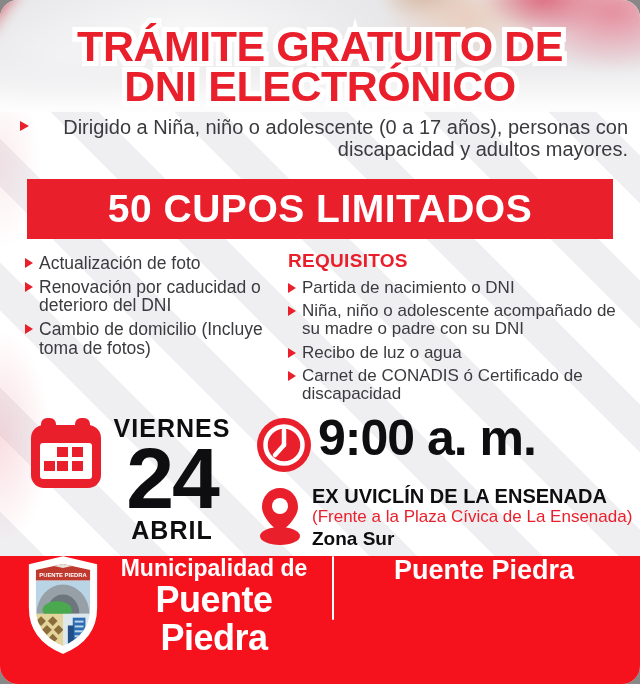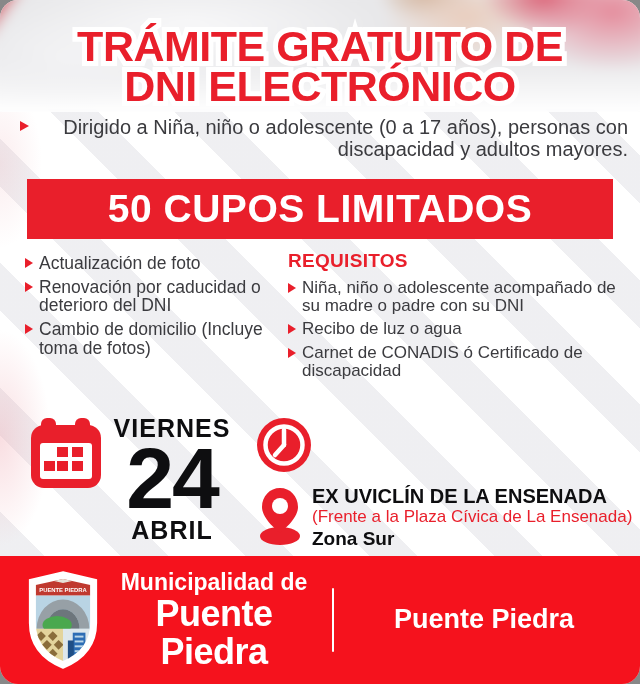"Partida de nacimiento o DNI" li { html: none -> <li> <span></span> <span>Partida de nacimiento o DNI</span> </li> }
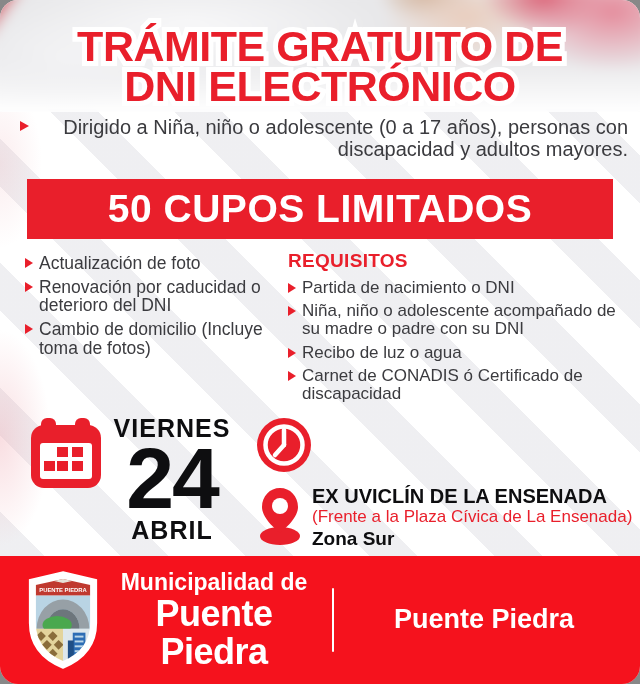"9:00 a. m." div.time-text { html: none -> <div>9:00 a. m.</div> }
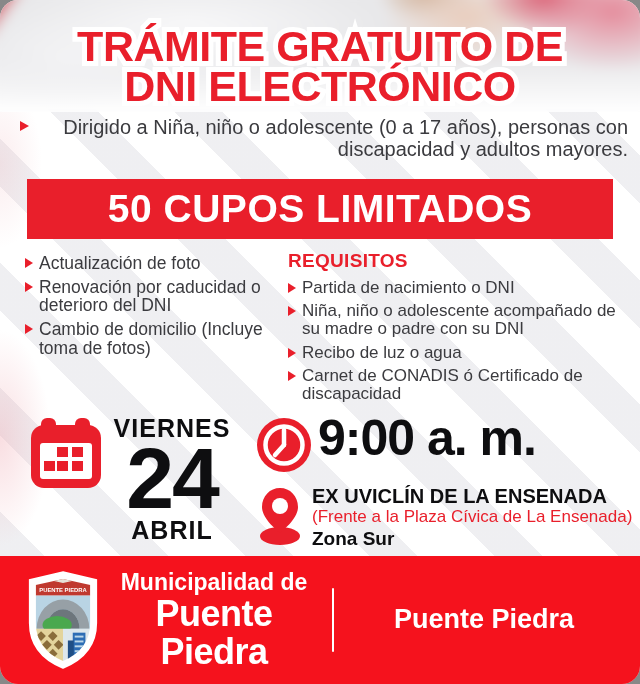"Municipalidad de" .footer { align-items: center -> none }
